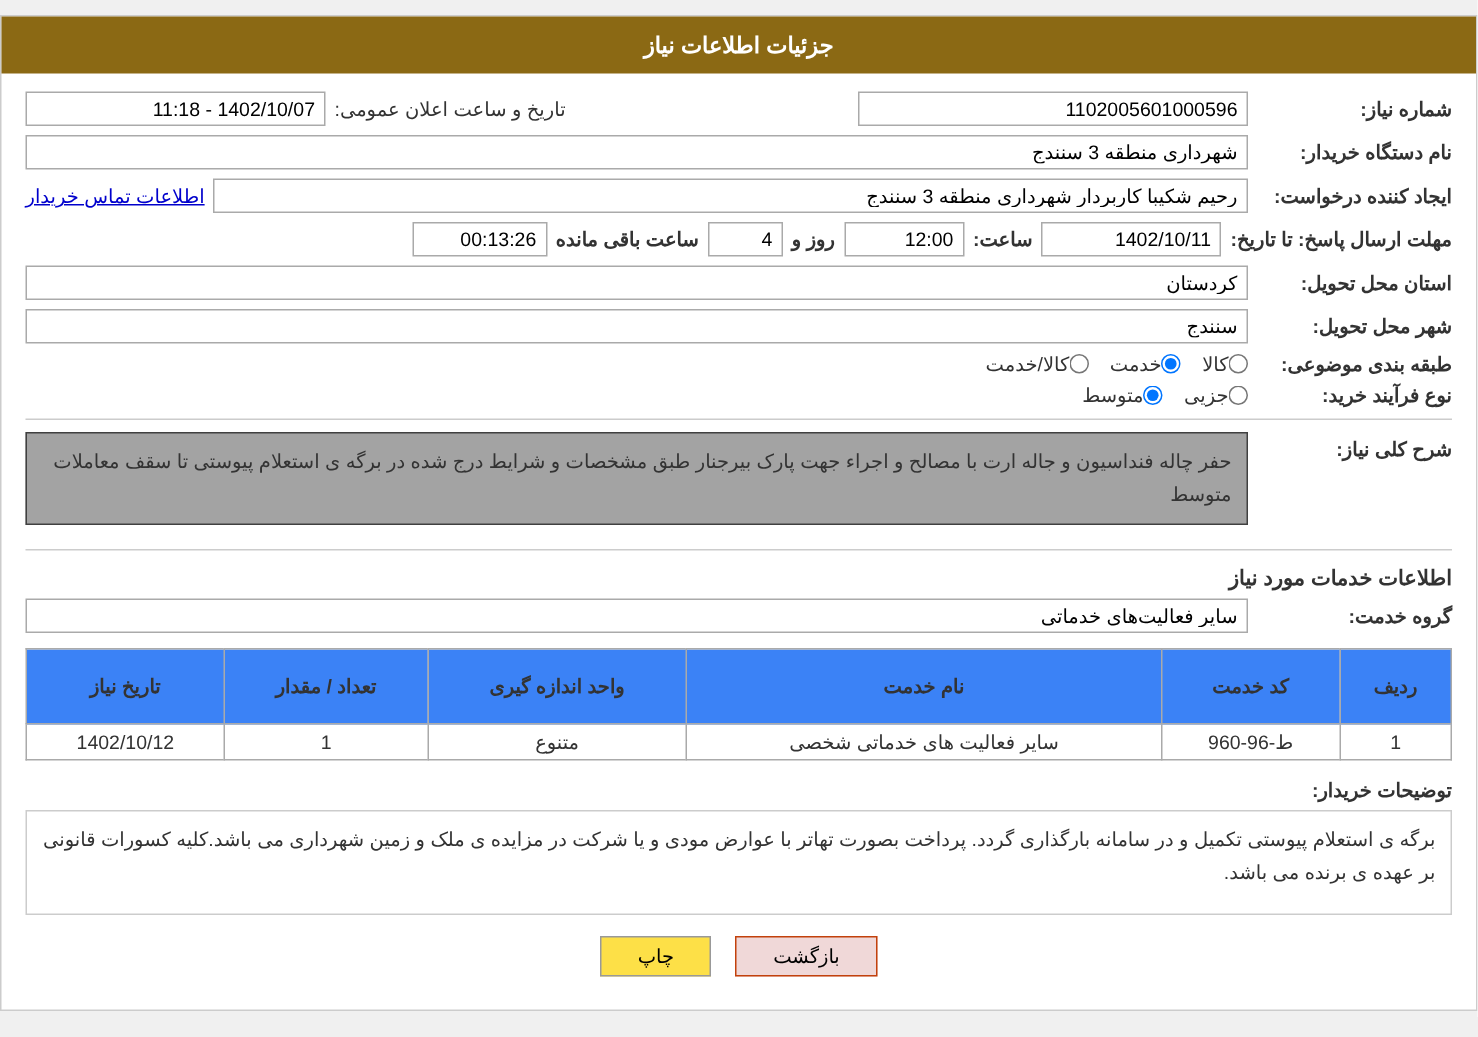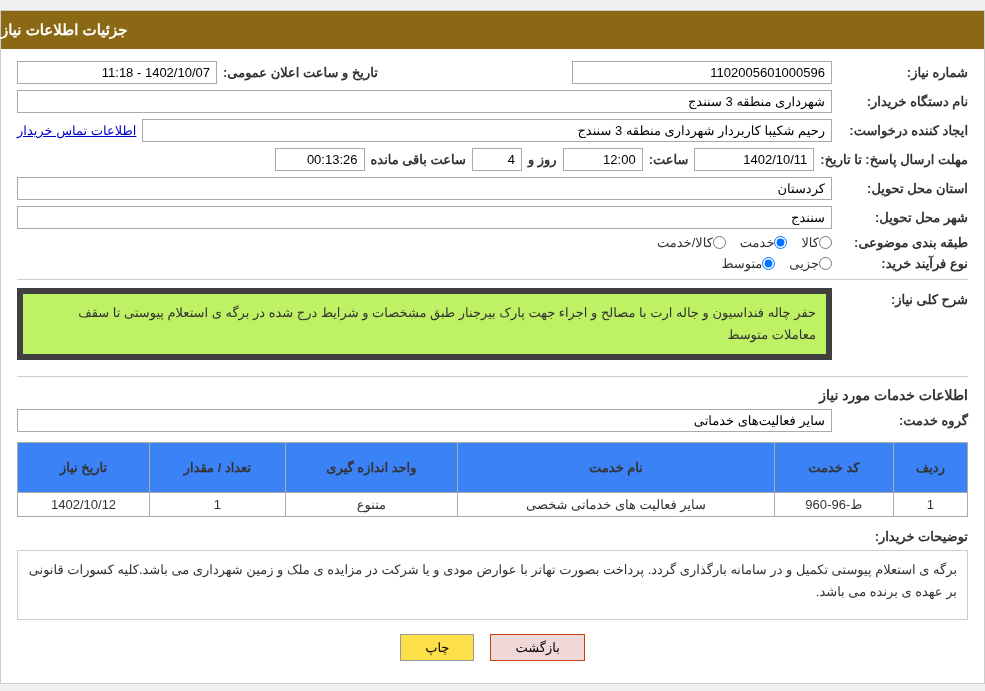"جزئیات اطلاعات نیاز" .page-header { text-align: left -> center }
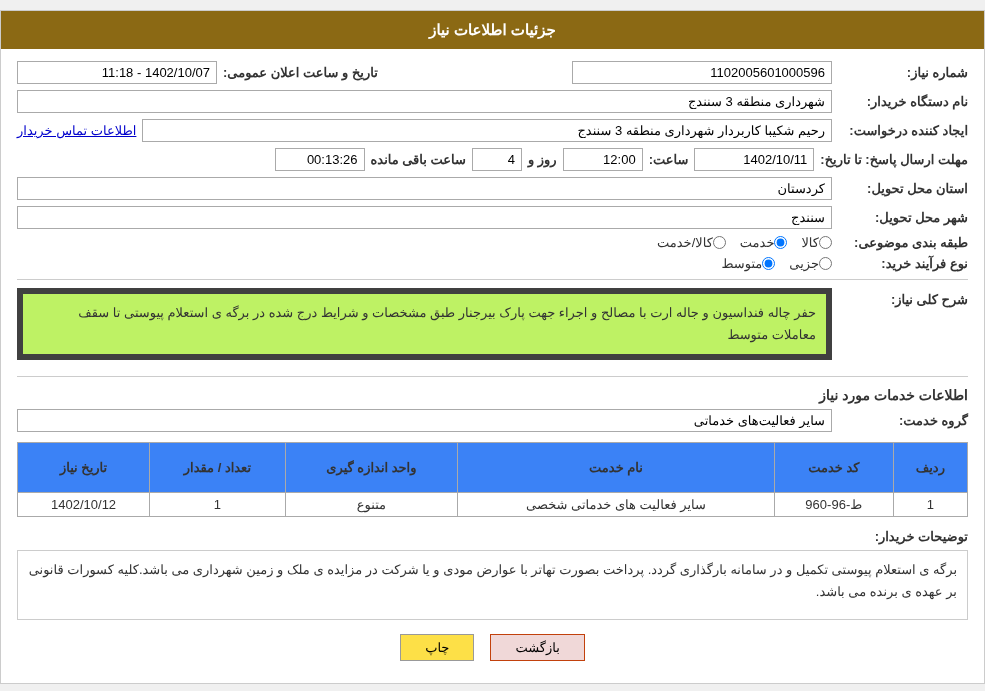"تاریخ و ساعت اعلان عمومی:" .label-sm { font-weight: bold -> normal }
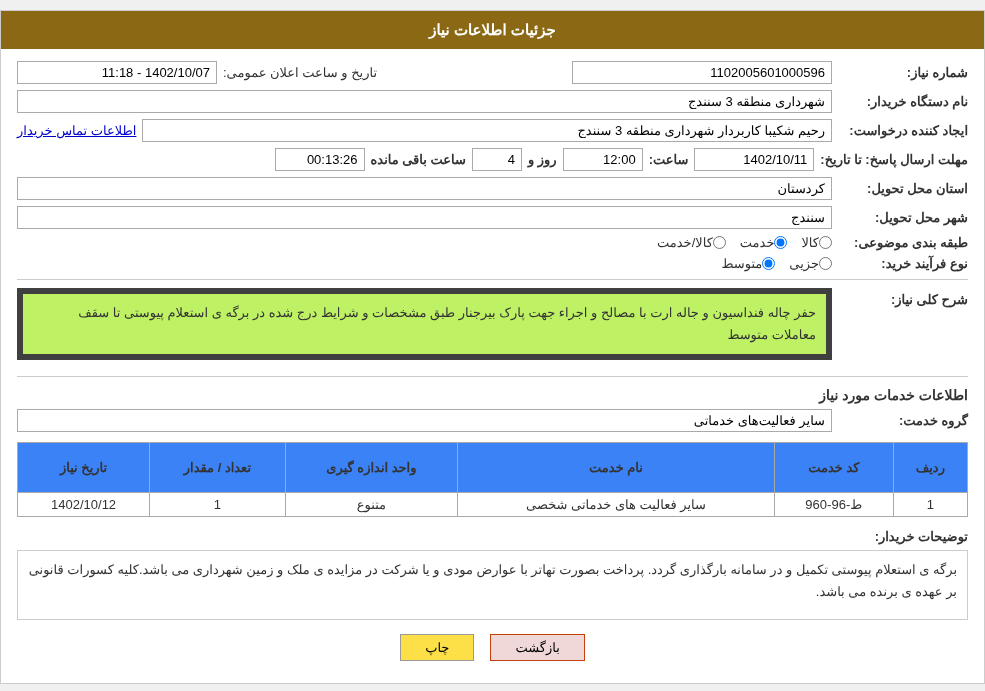"حفر چاله فنداسیون و جاله" .note-box { background: #bef264 -> #a3a3a3; border: 6px solid #404040 -> 1px solid #404040 }
